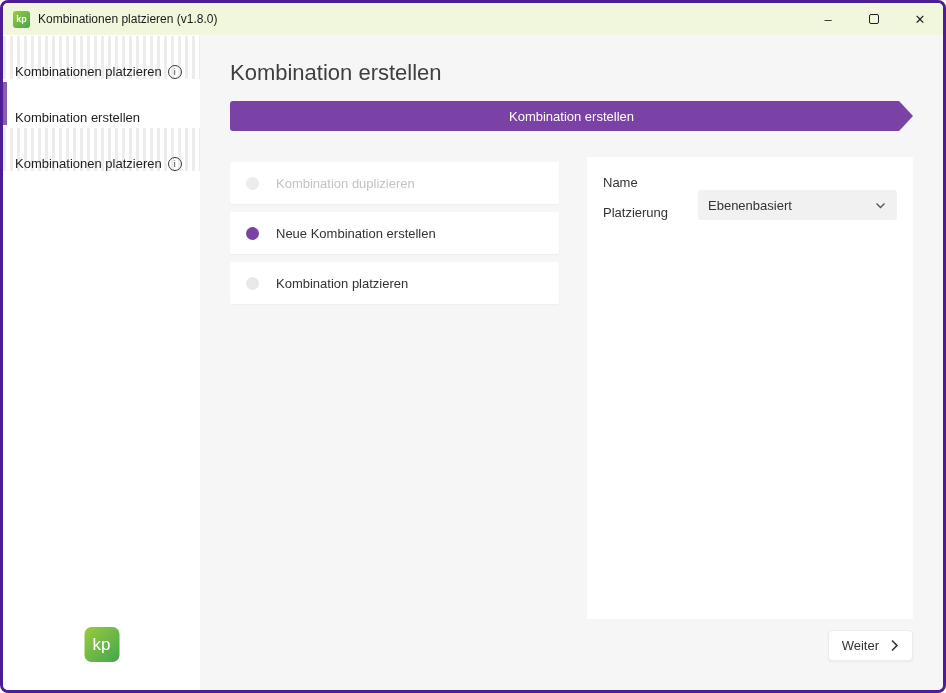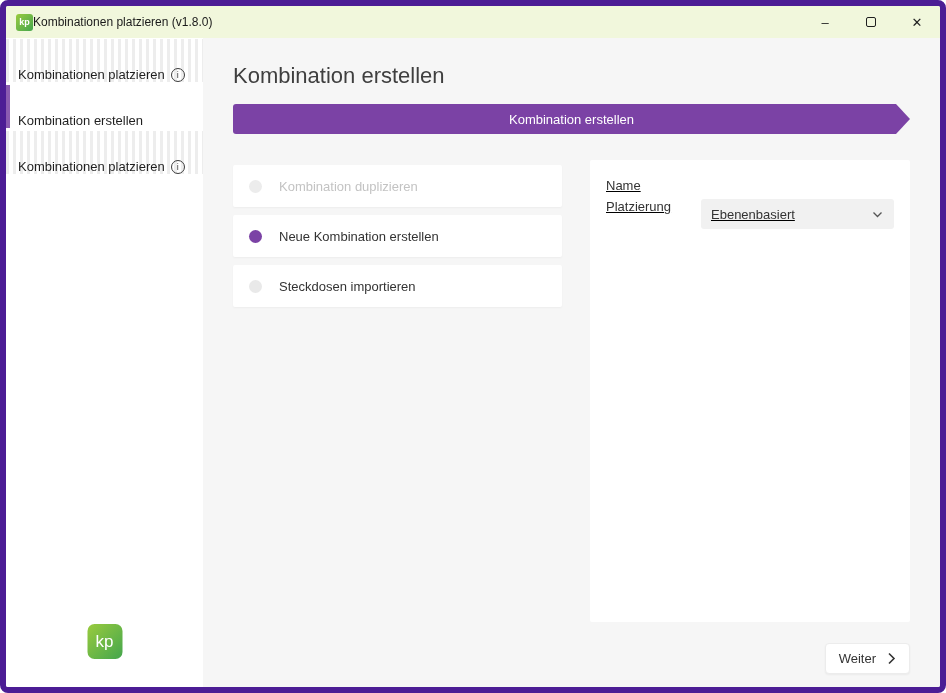"kp" .window { border: 6px solid #4c1d95 -> 3px solid #4c1d95 }
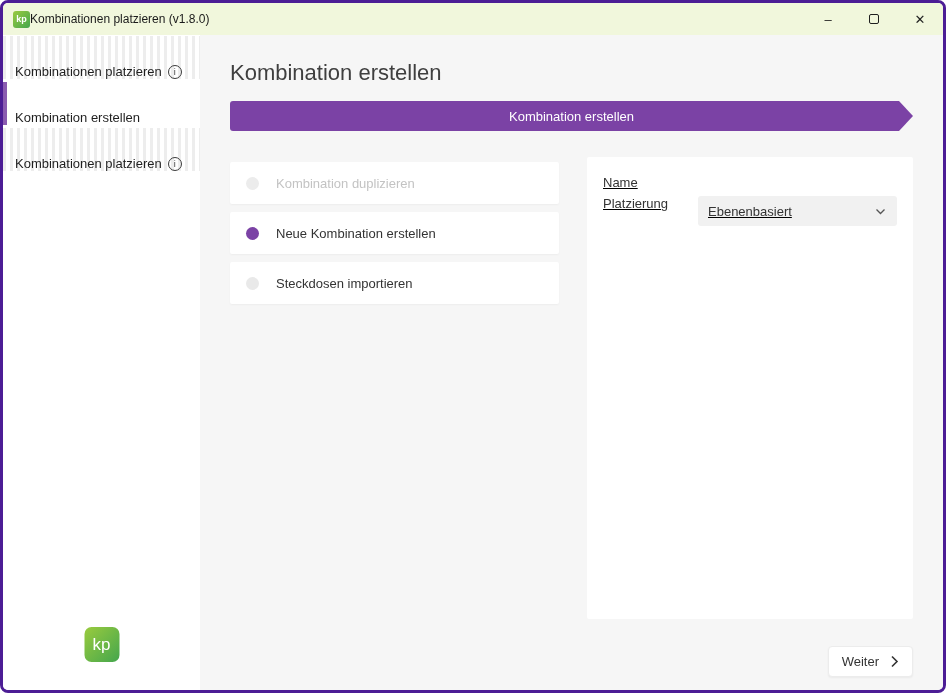"Kombinationen platzieren (v1.8.0)" .titlebar-title { margin-left: 0 -> 8px }
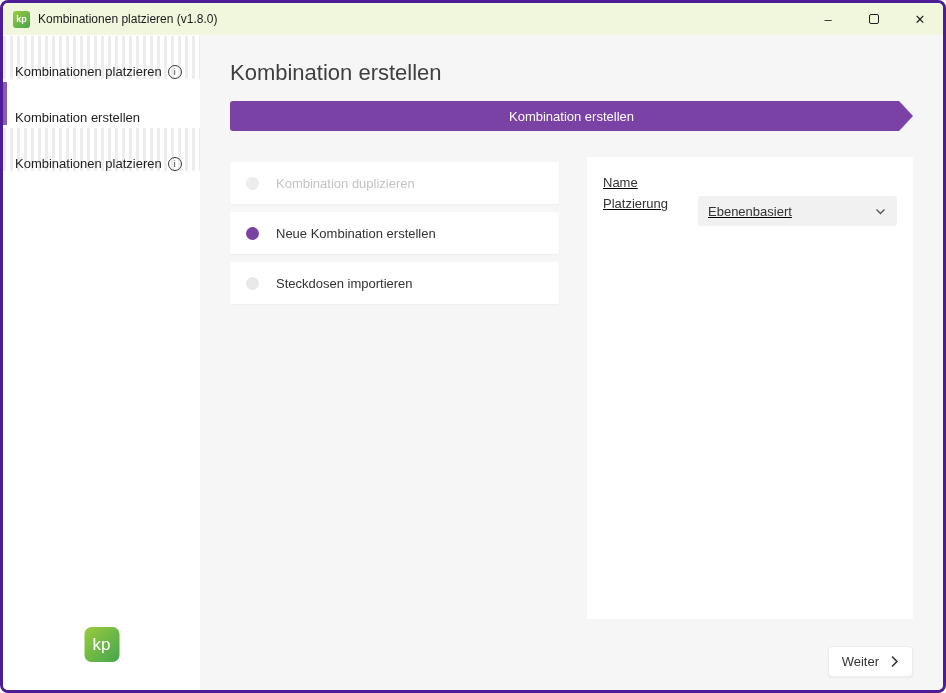"Name" .form-row { align-items: flex-start -> flex-end; margin-bottom: 6px -> 0; text-decoration: underline -> none }
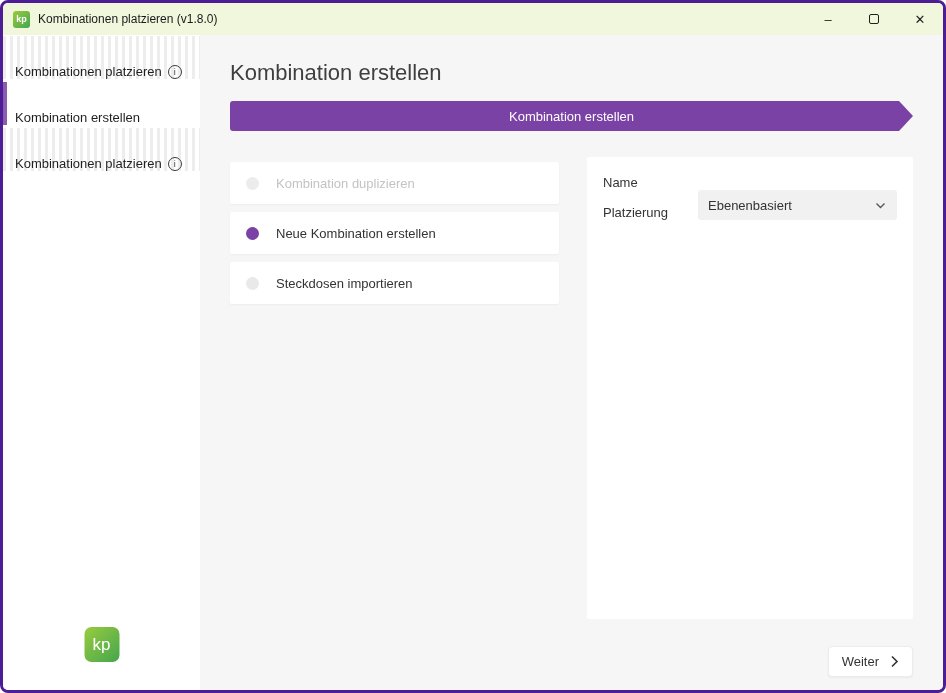"Steckdosen importieren" span { text: Steckdosen importieren -> Kombination platzieren }
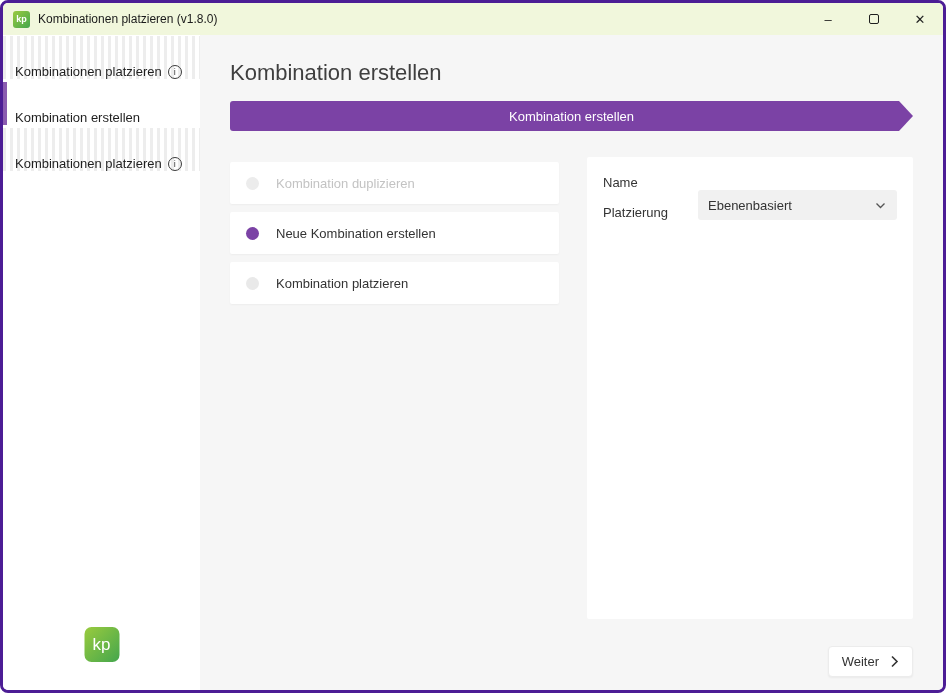"Weiter" .weiter-btn { bottom: 13px -> 29px }
